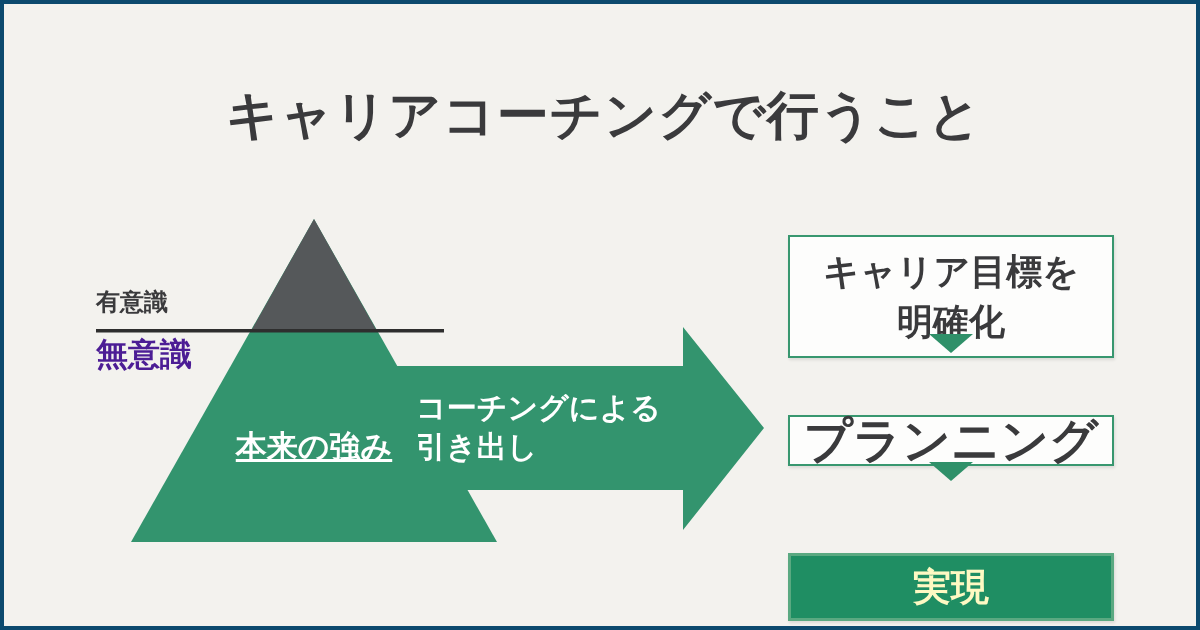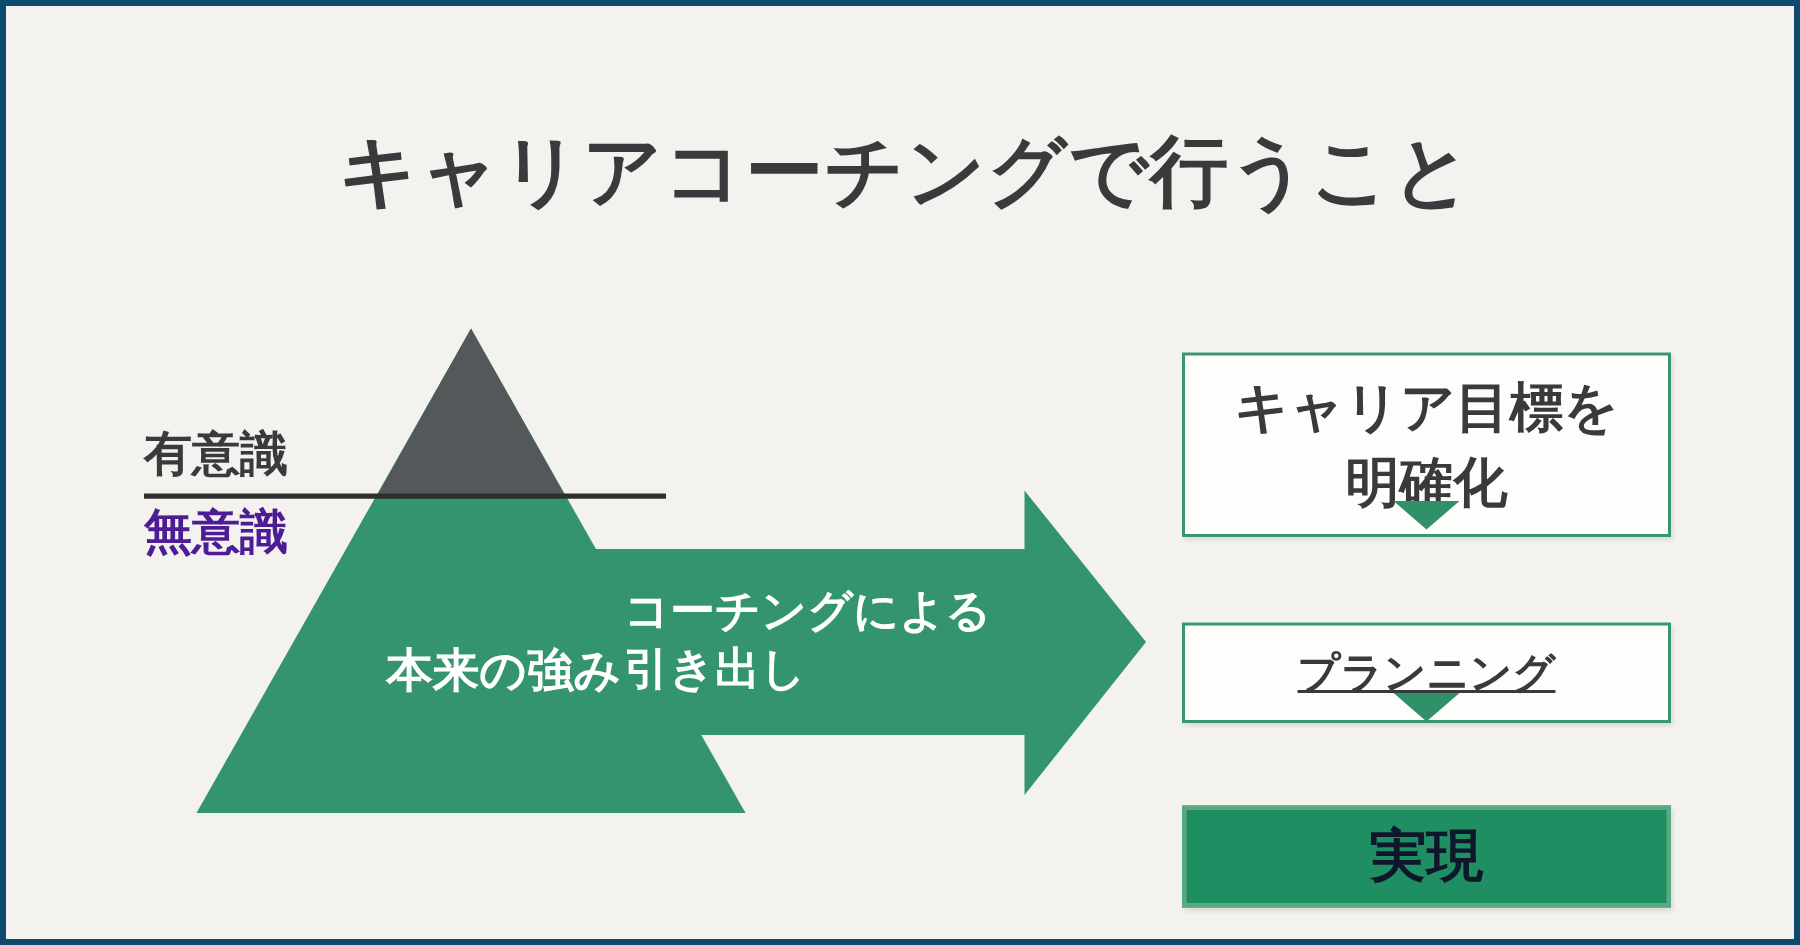"有意識" .conscious-label { font-size: 32px -> 24px }
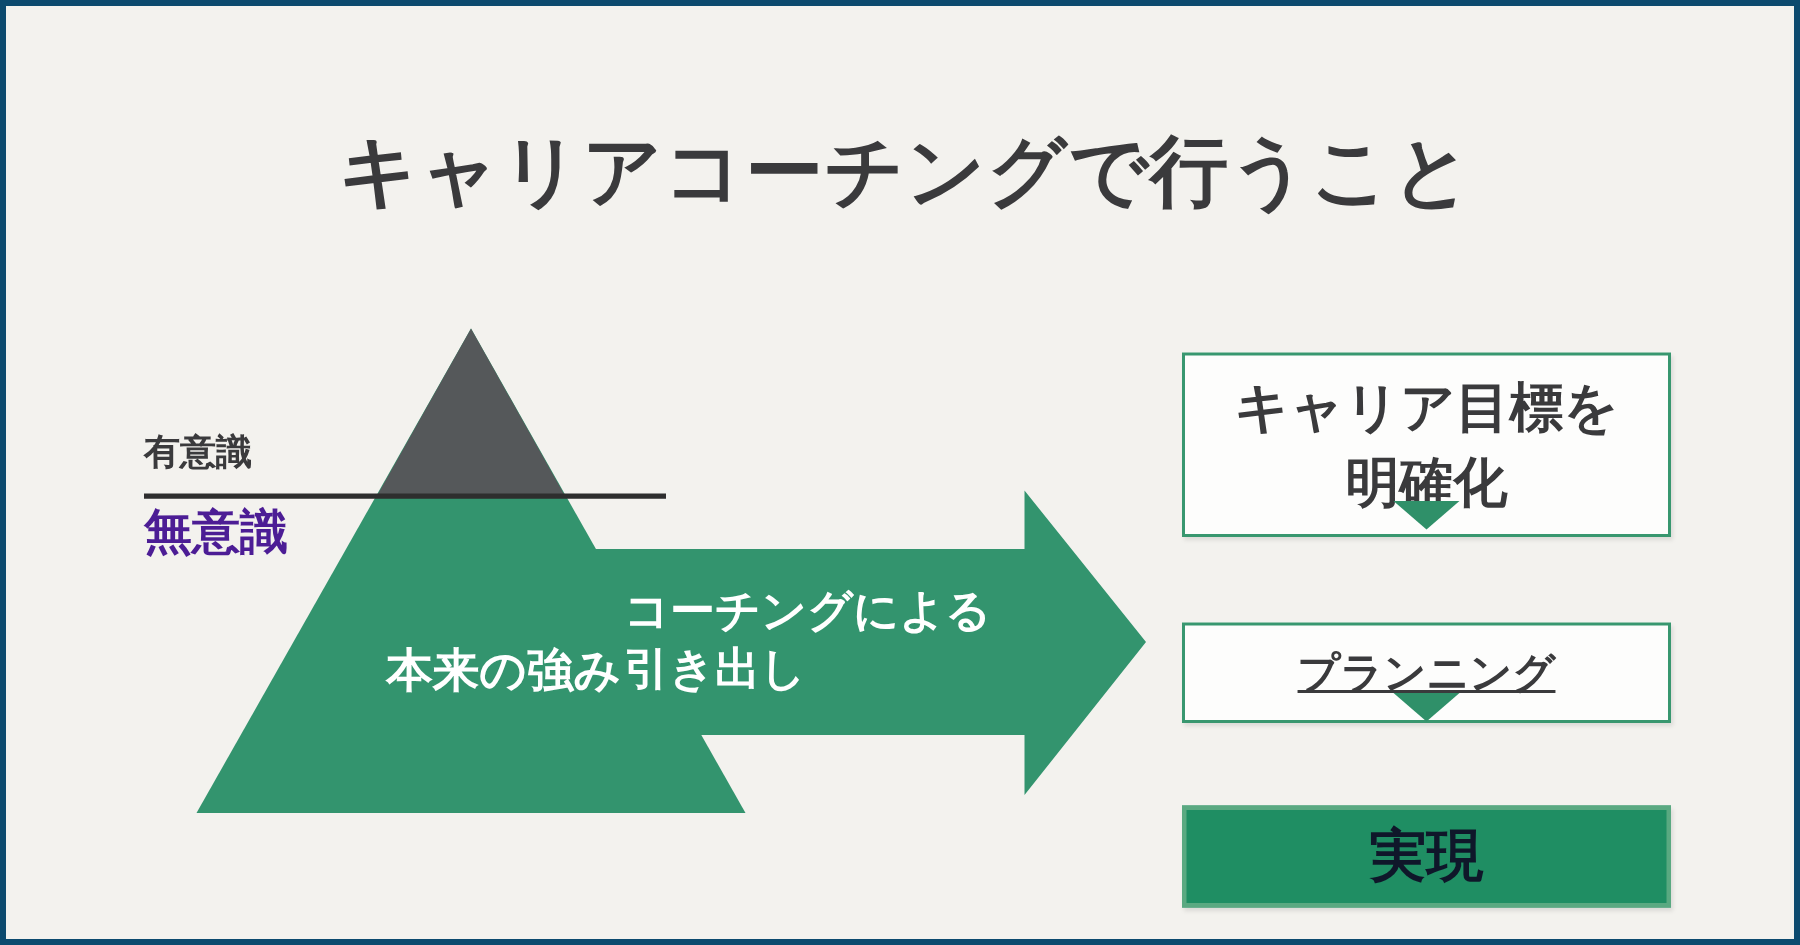"本来の強み" .strength-label { text-align: right -> center; text-decoration: none -> underline }
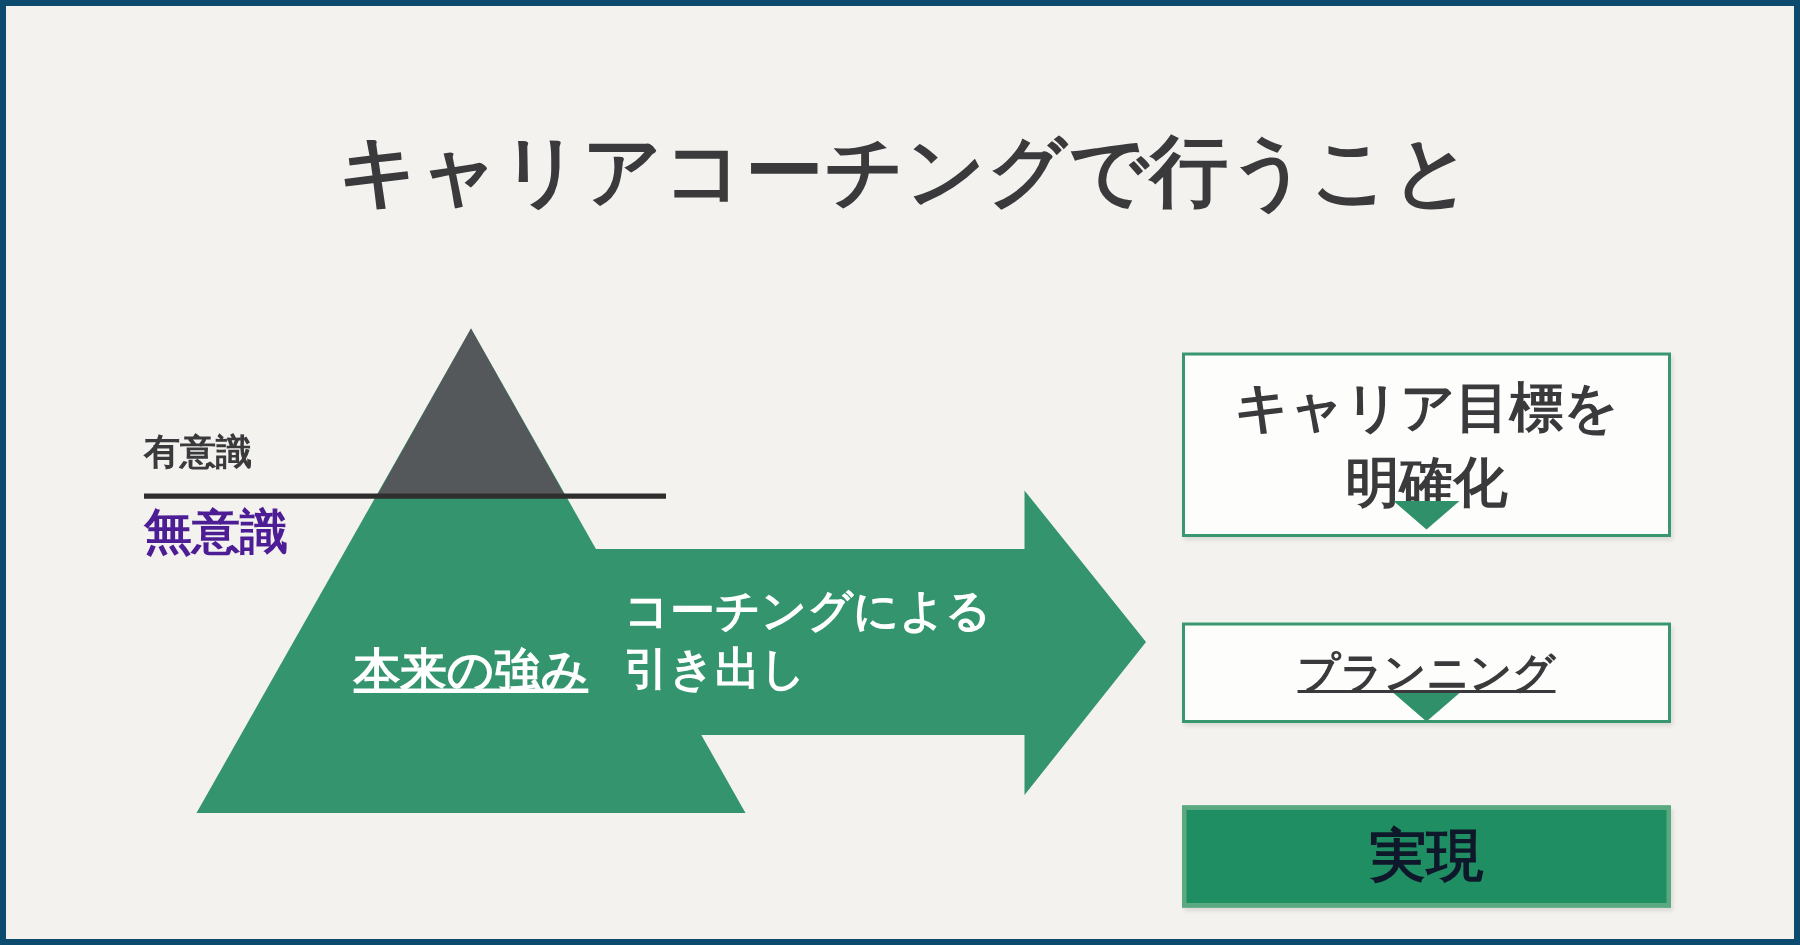"プランニング" .flow-step-planning { font-size: 28px -> 48px; height: 67px -> 51px; text-decoration: underline -> none }
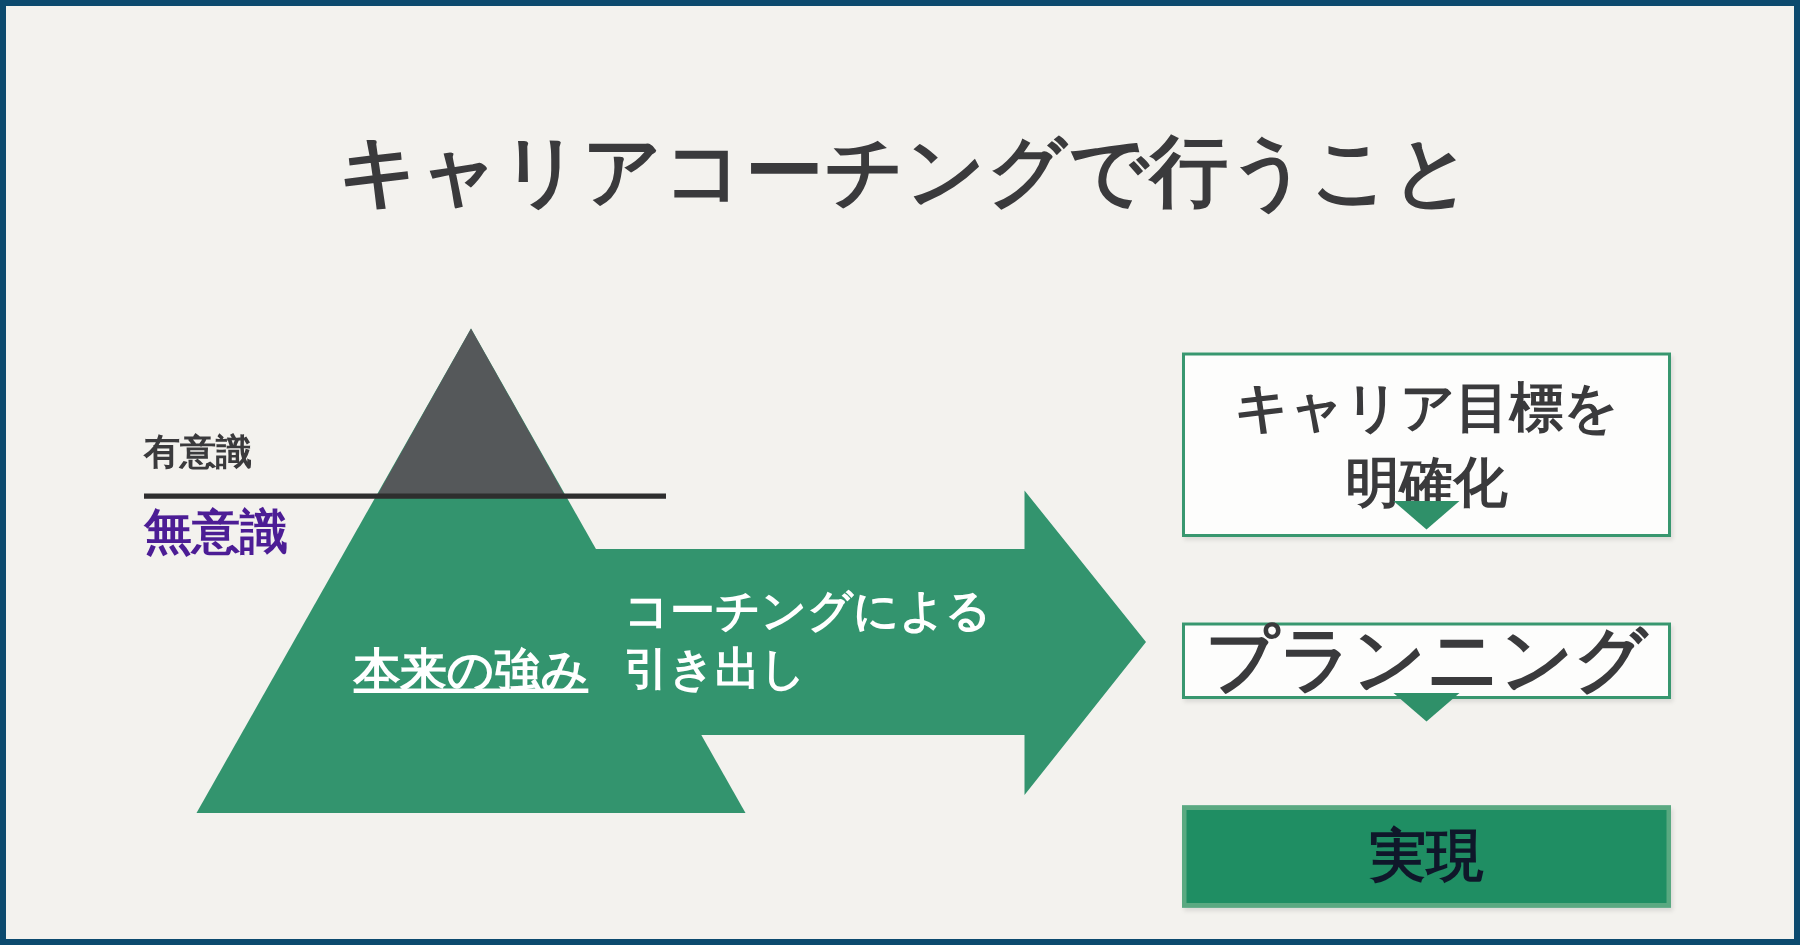"実現" .flow-step-realization { color: #0f172a -> #fef9c3; top: 492px -> 508px }
